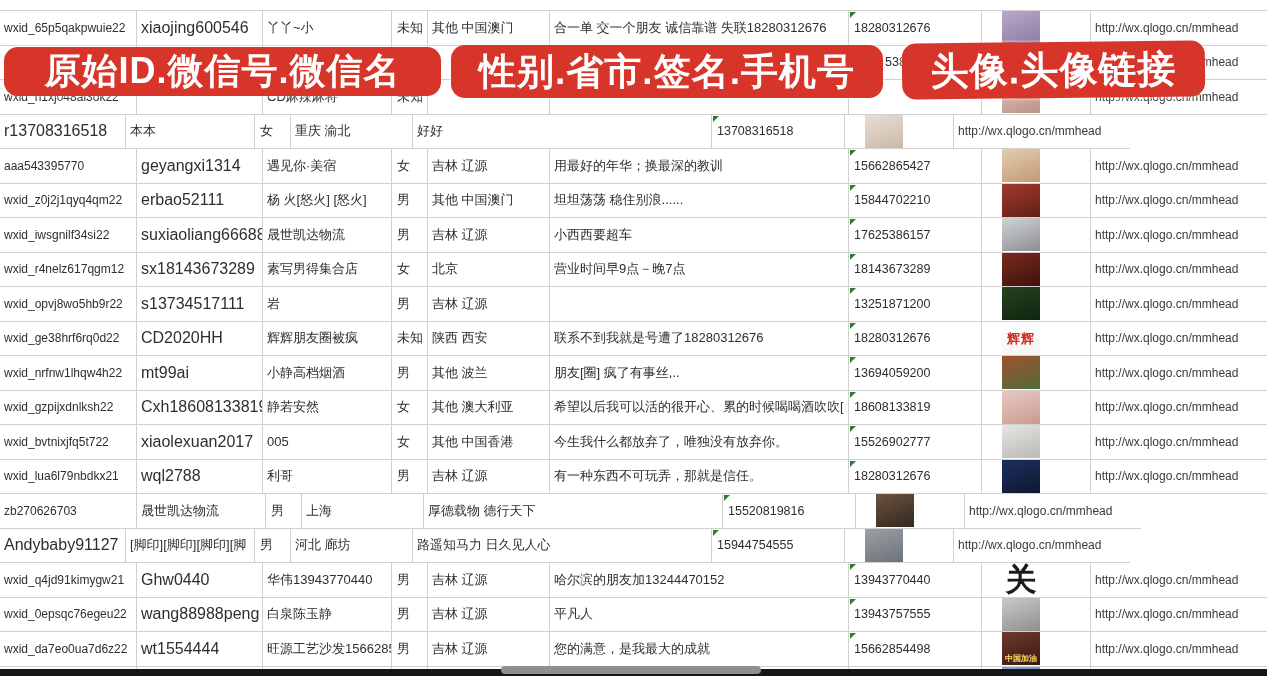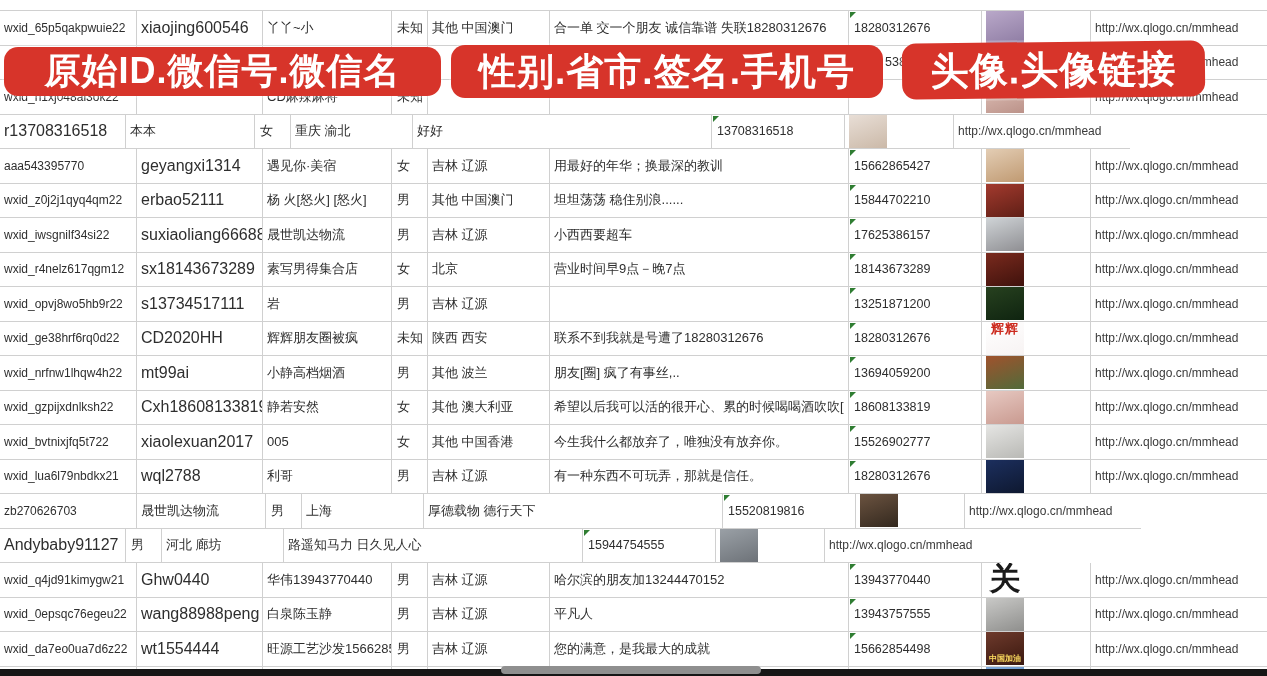"辉辉" .avatar { align-items: flex-start -> center; margin-left: 4px -> 20px }
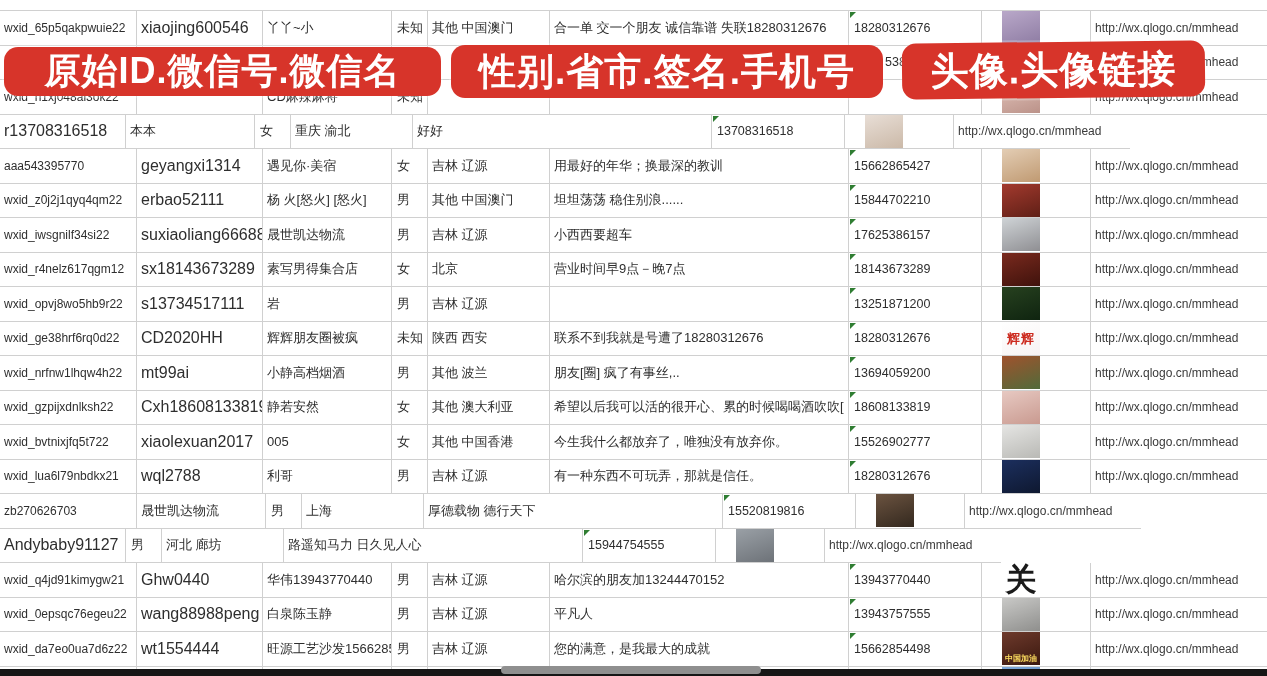"[脚印][脚印][脚印][脚" div.cell { html: none -> <div>[脚印][脚印][脚印][脚</div> }
